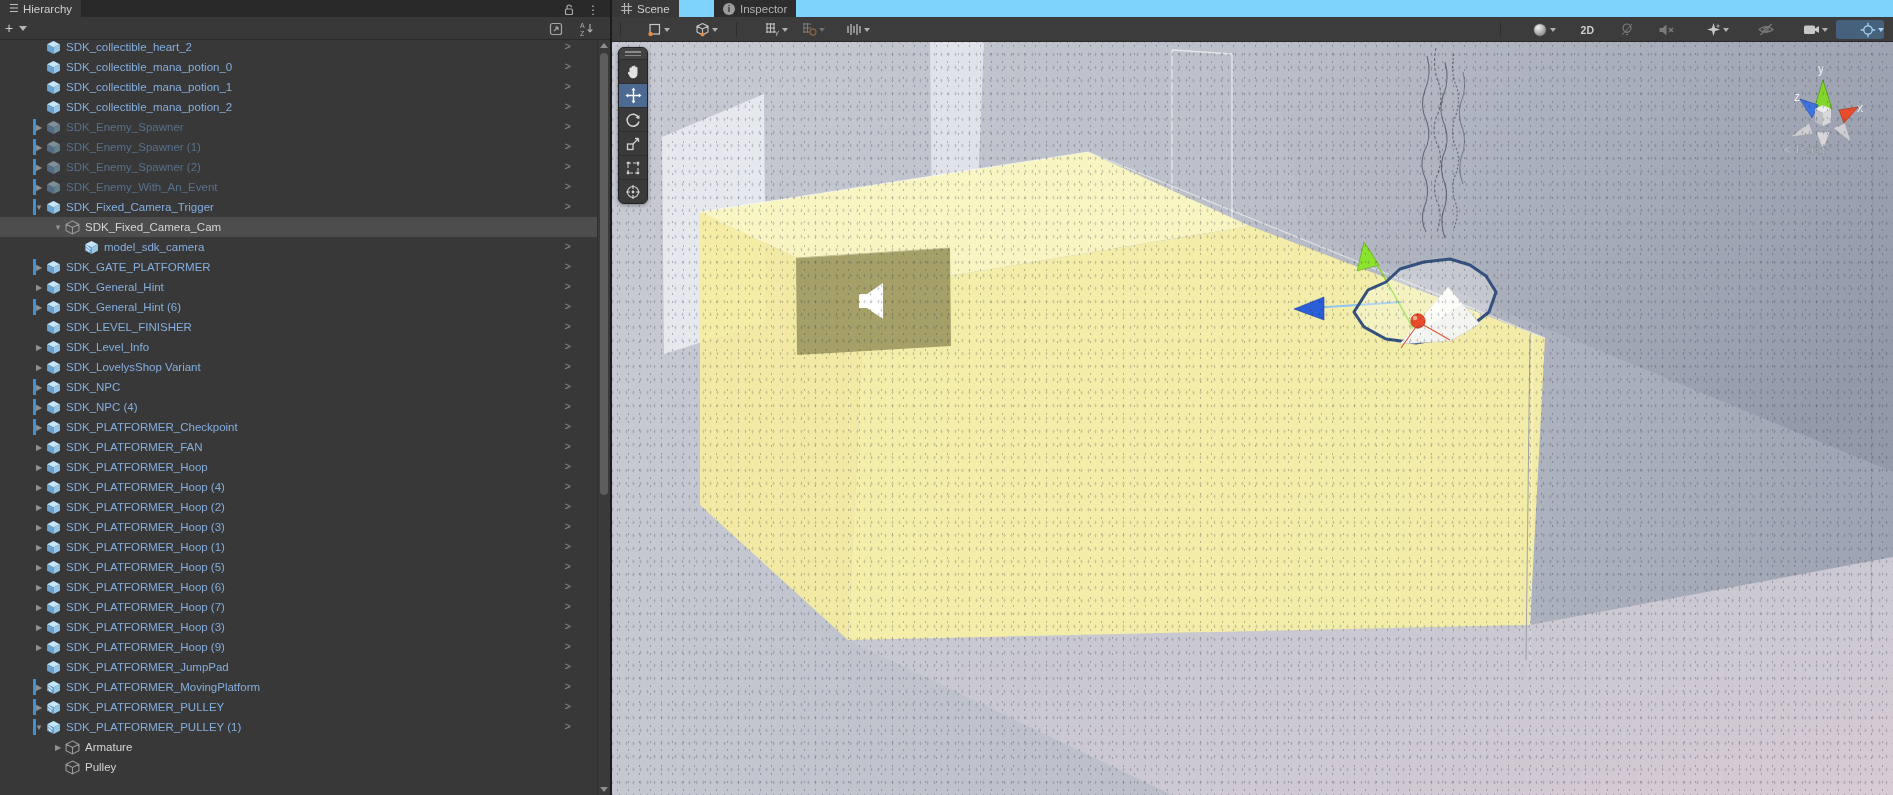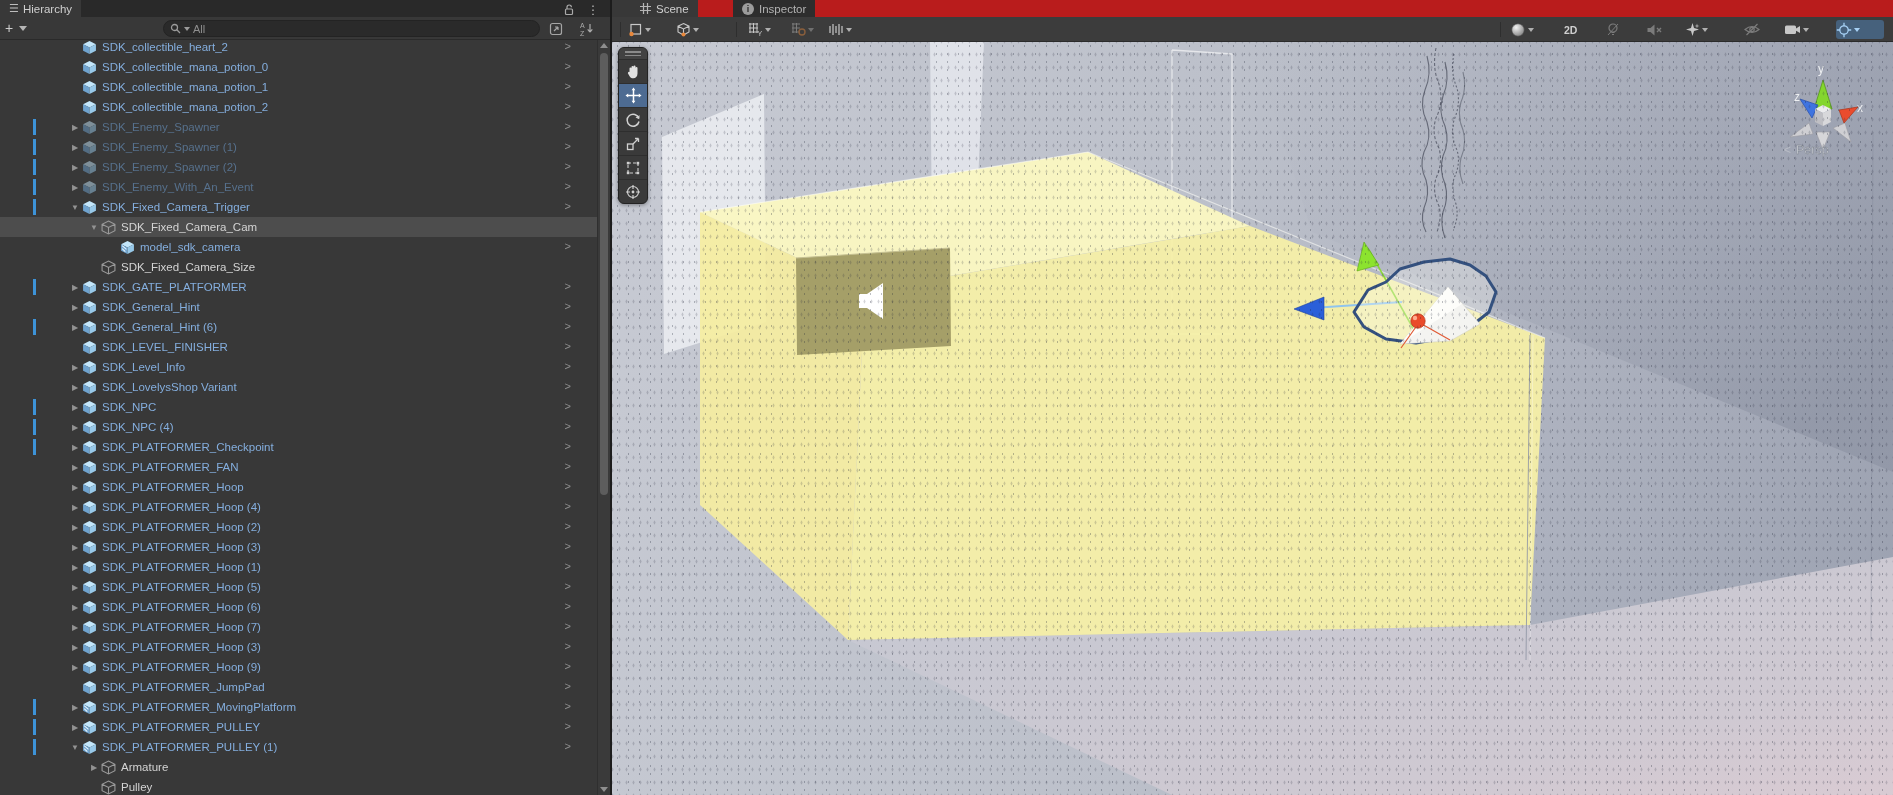"Scene" .scene .tabstrip { background: #b91c1c -> #7dd3fc; margin-left: 19px -> none }
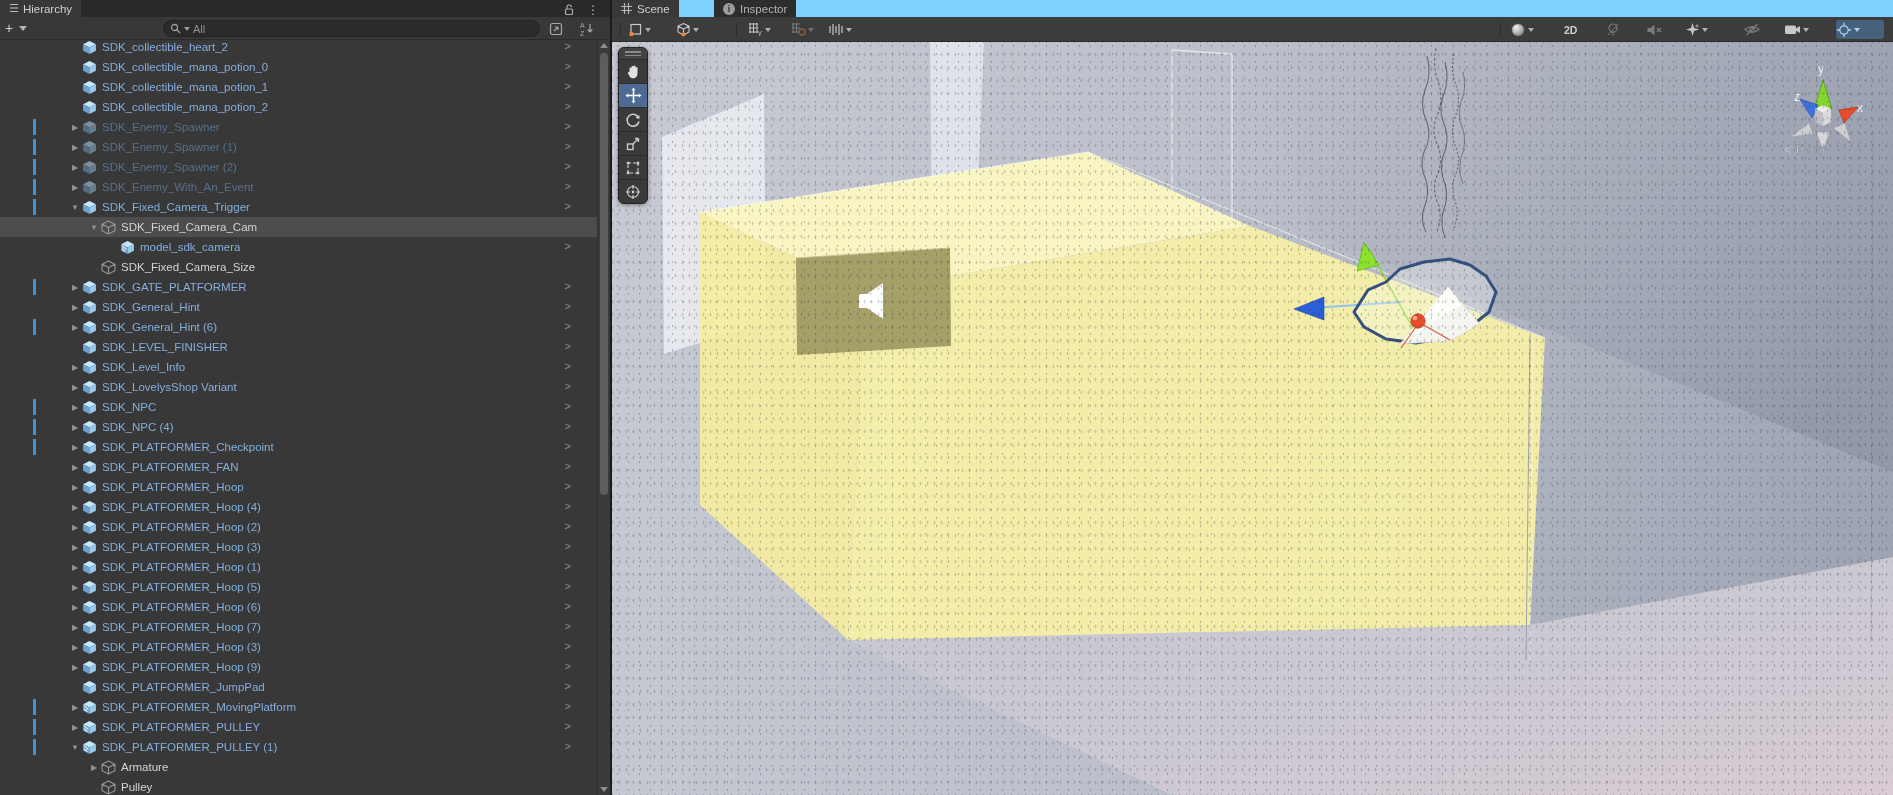"All" div.search { html: <div> <svg> <circle></circle> <line></line> </svg> <span></span> <input> </div> -> none }
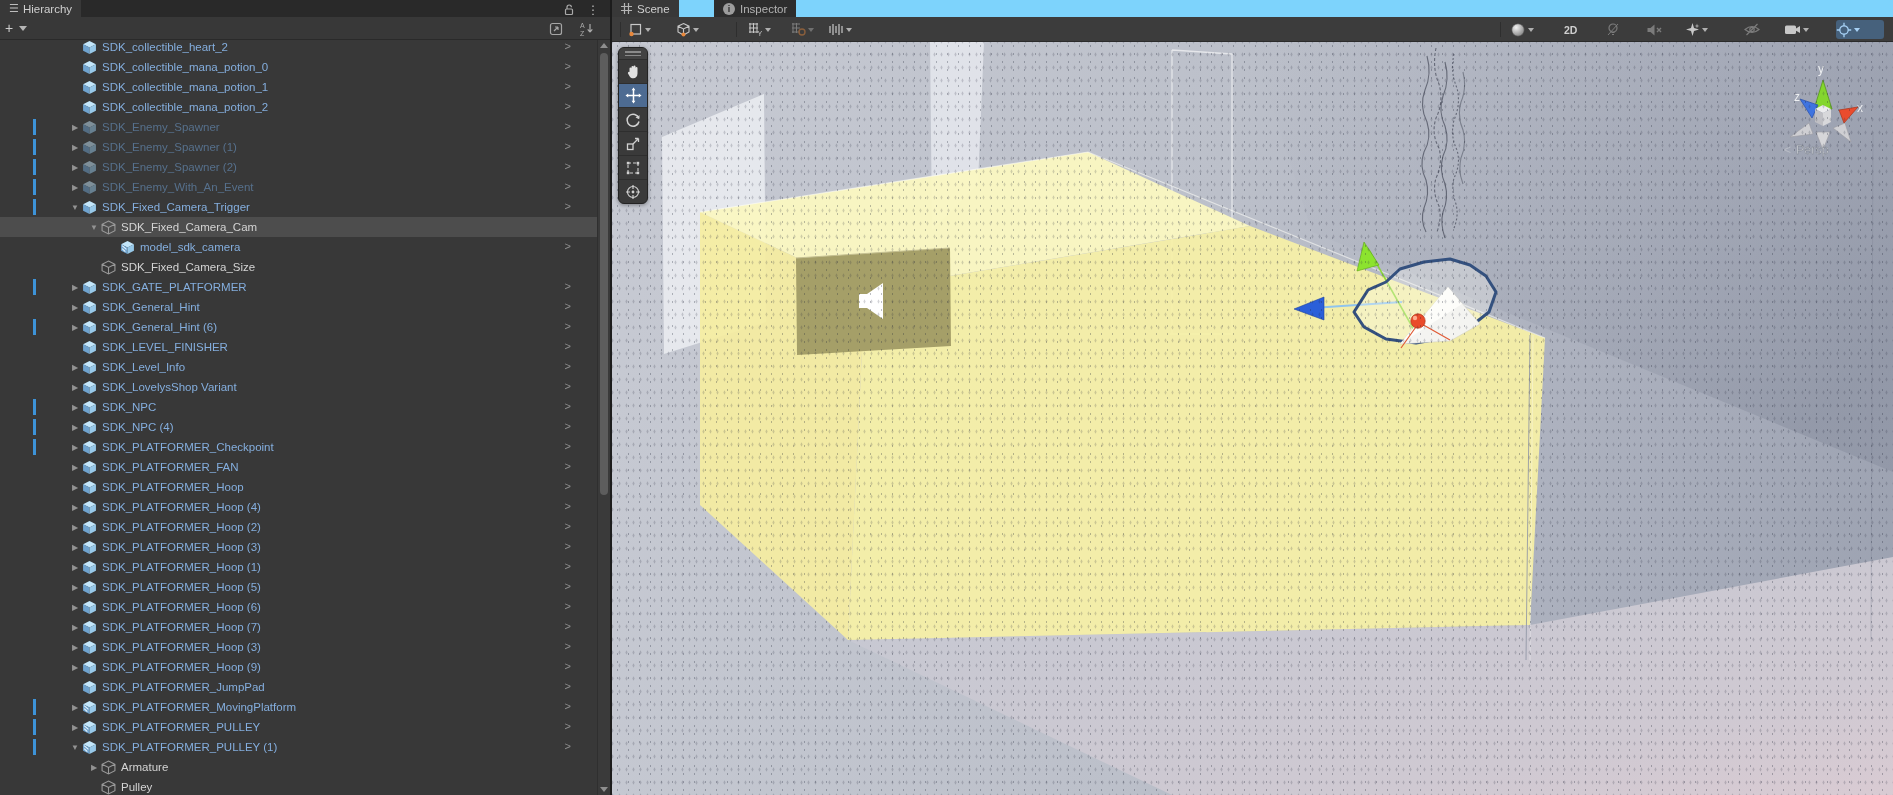"2D" .tb-btn { justify-content: flex-start -> flex-end }
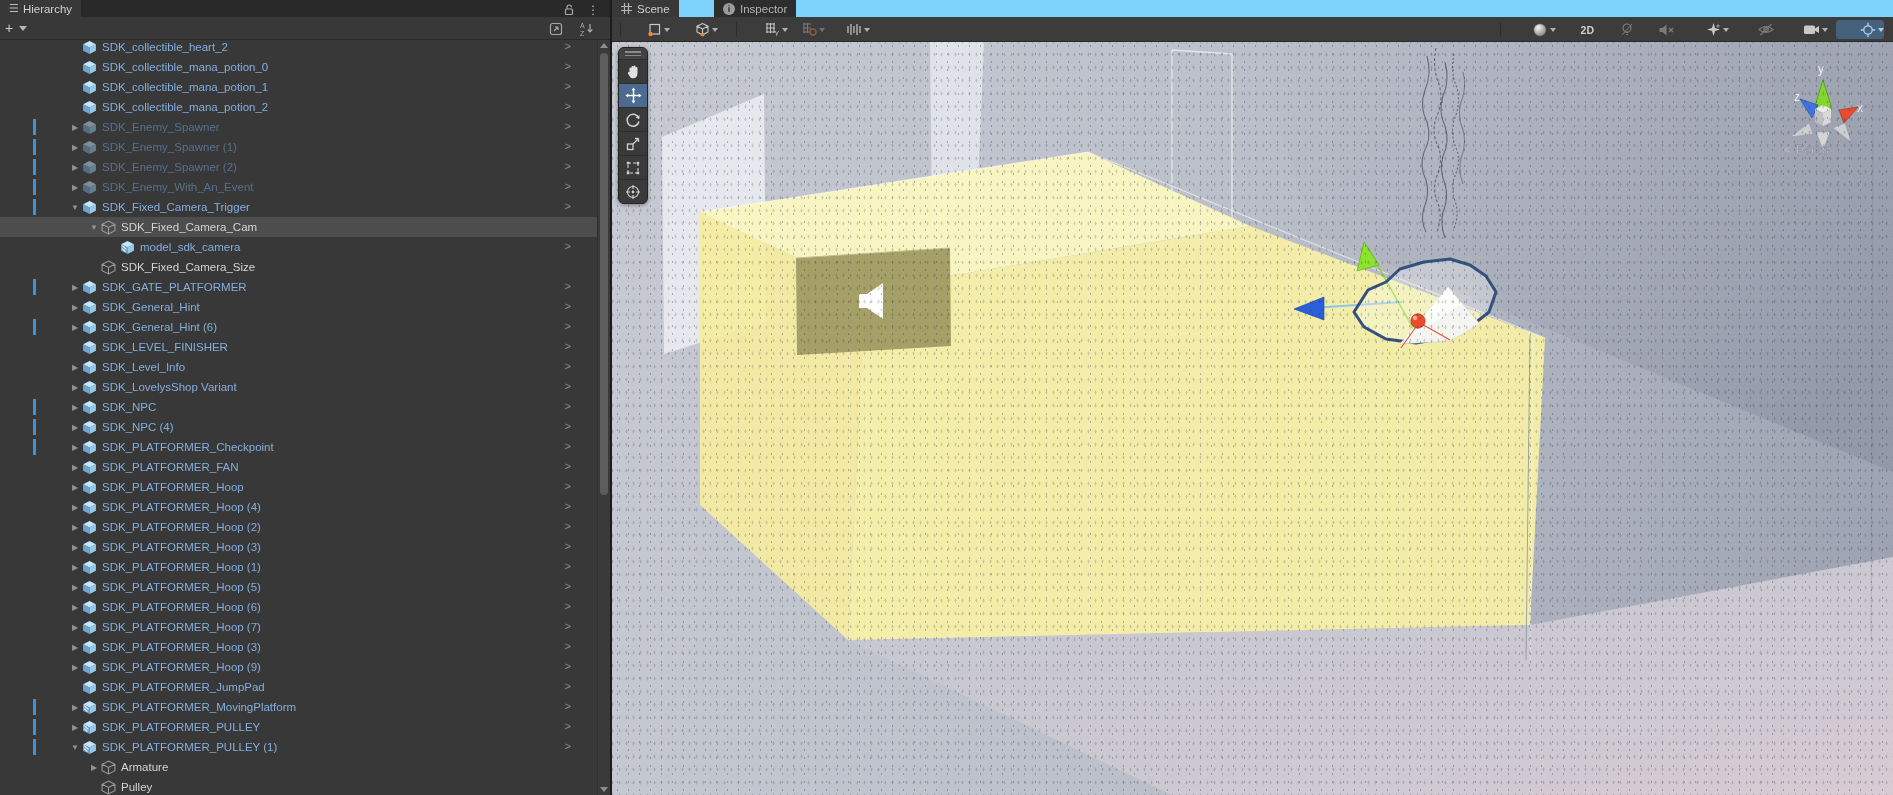"SDK_collectible_heart_2" .row { padding-left: 36px -> none }
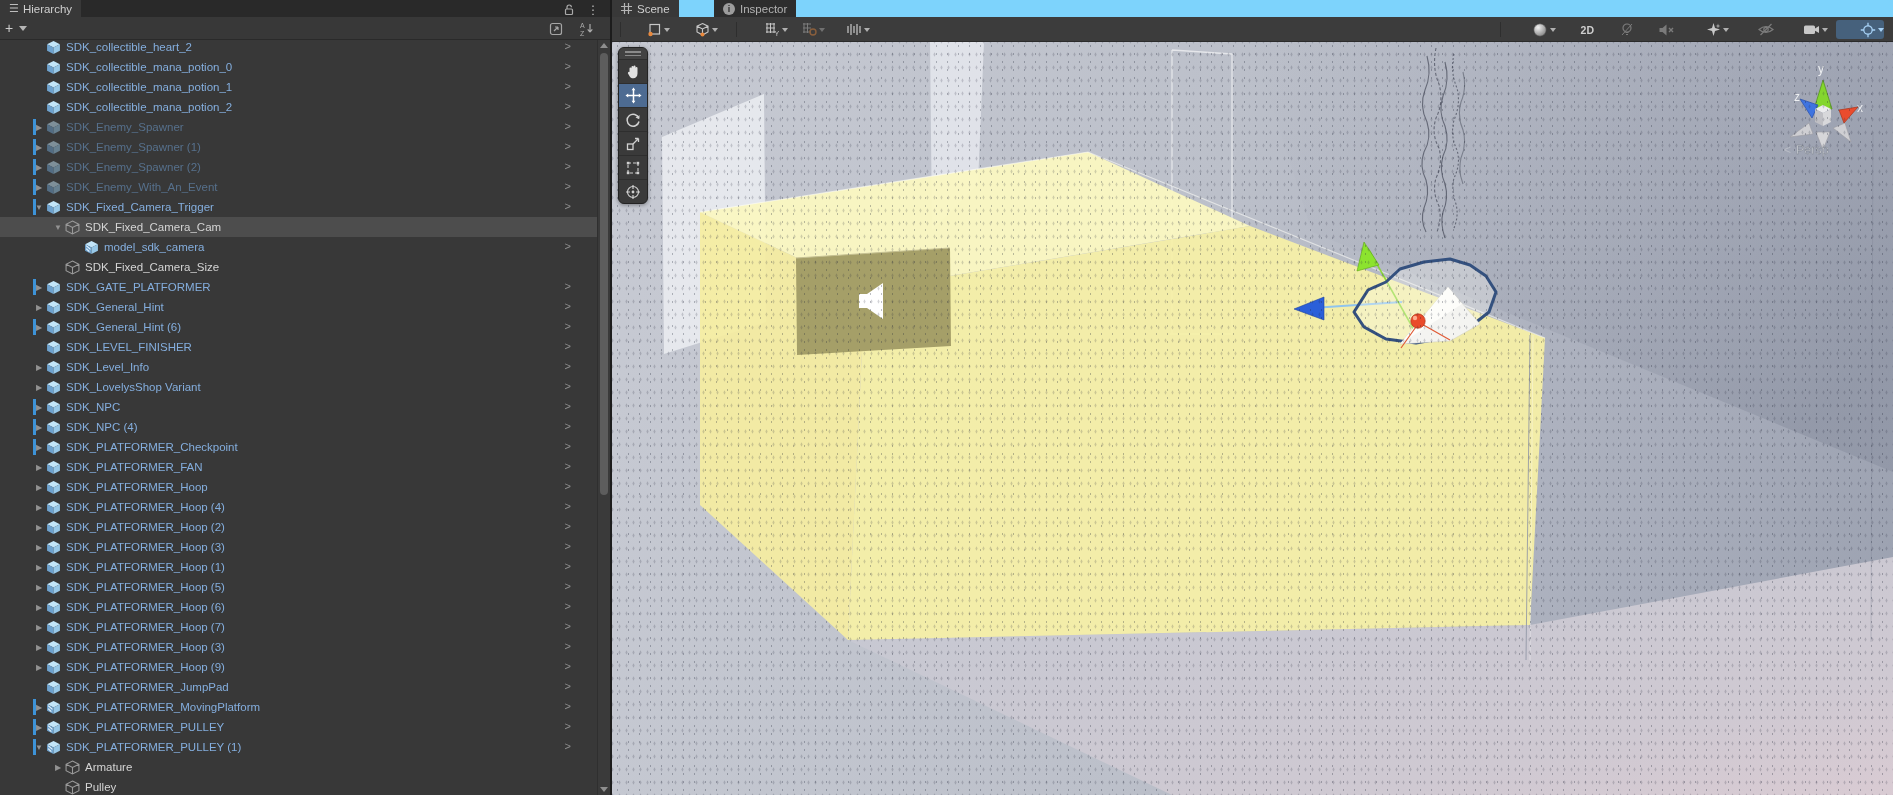"SDK_Fixed_Camera_Size" div.row { html: <div> <span></span> <span></span> <span> <svg> <path></path> </svg> </span> <span>SDK_Fixed_Camera_Size</span> </div> -> none }
